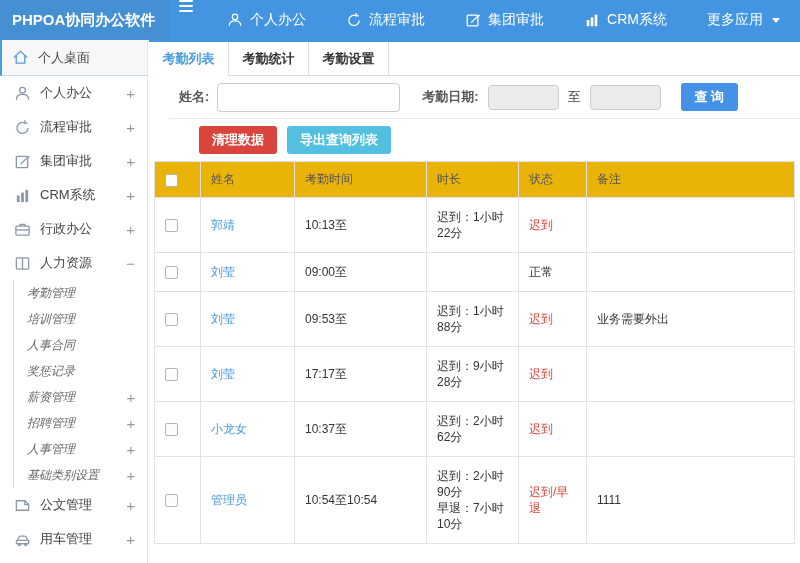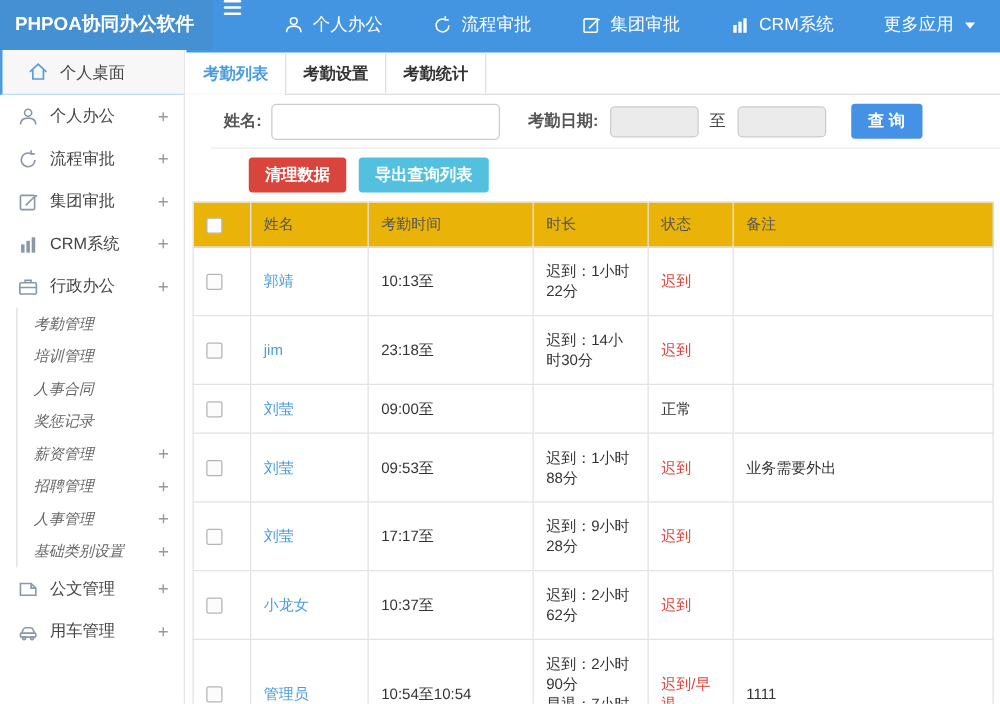"个人桌面" .side-item.active { padding-left: 19px -> 9px }
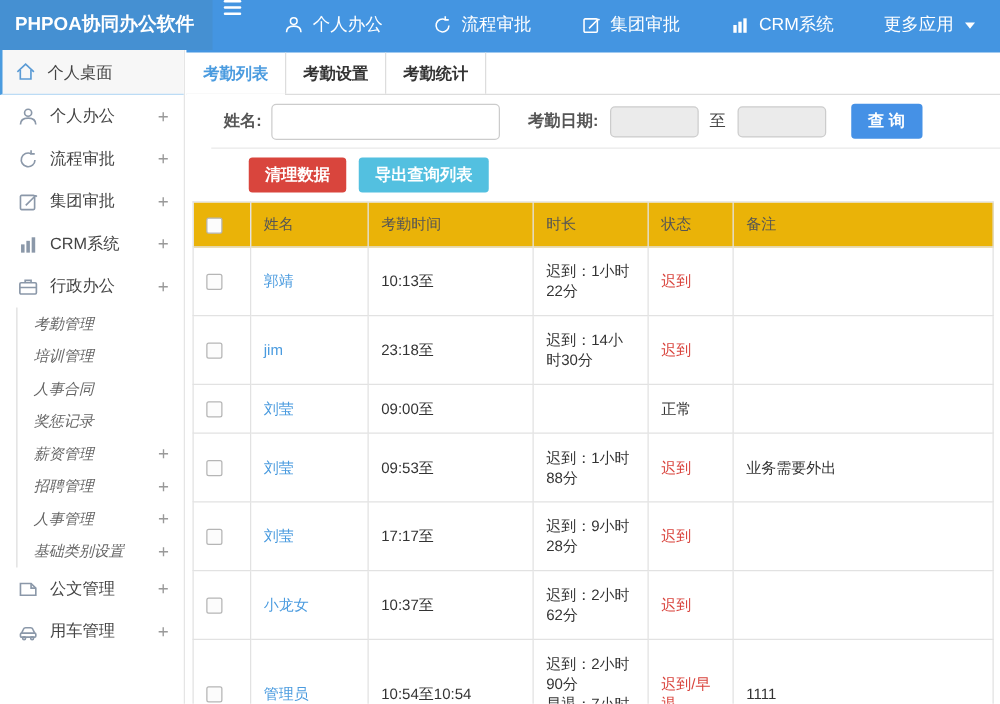"考勤设置" div.tab { order: before "考勤统计" -> after "考勤统计" }
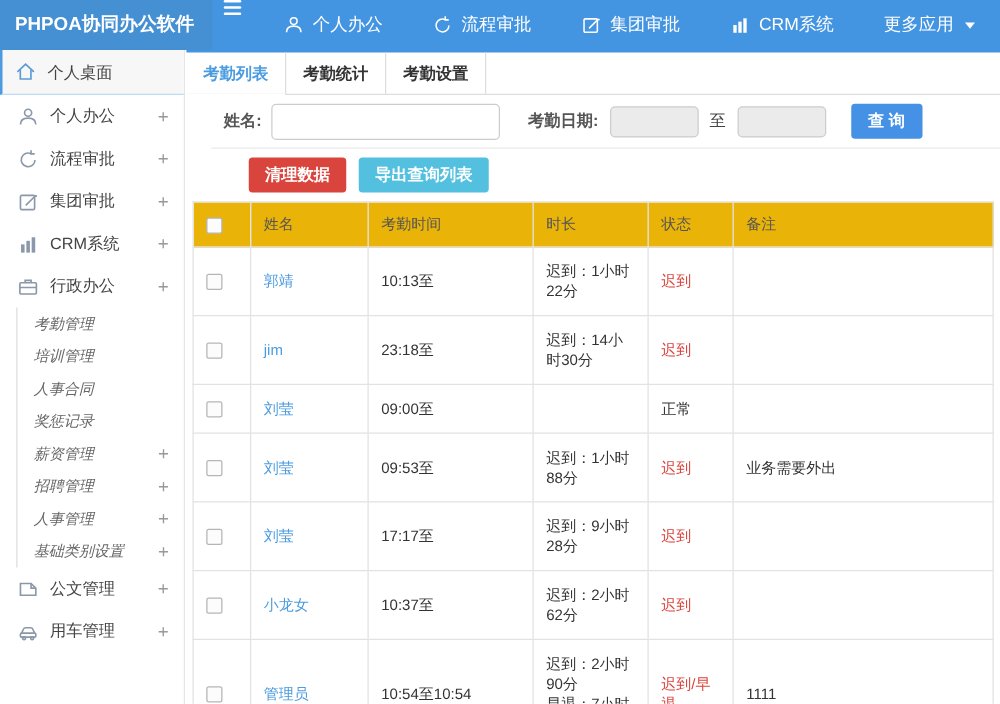"人力资源" div.side-item { html: none -> <div> <span> <svg> <rect></rect> <path></path> </svg> </span> <span>人力资源</span> <span>−</span> </div> }
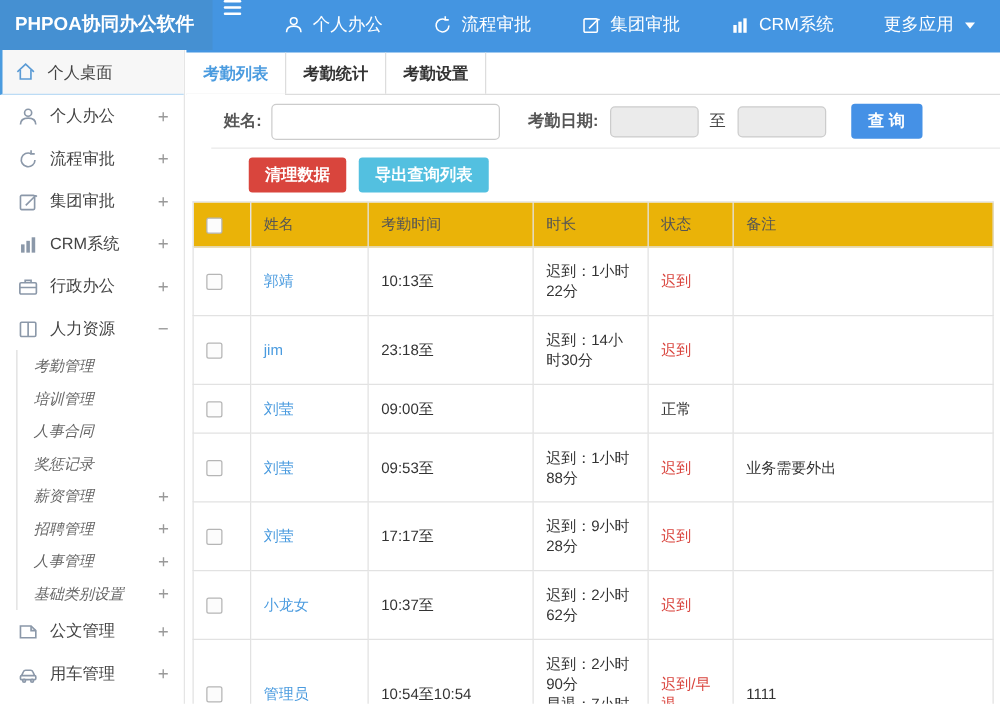"jim" tr { html: <tr> <td><span></span></td> <td><a>jim</a></td> <td>23:18至</td> <td>迟到：14小时30分</td> <td>迟到</td> <td></td> </tr> -> none }
